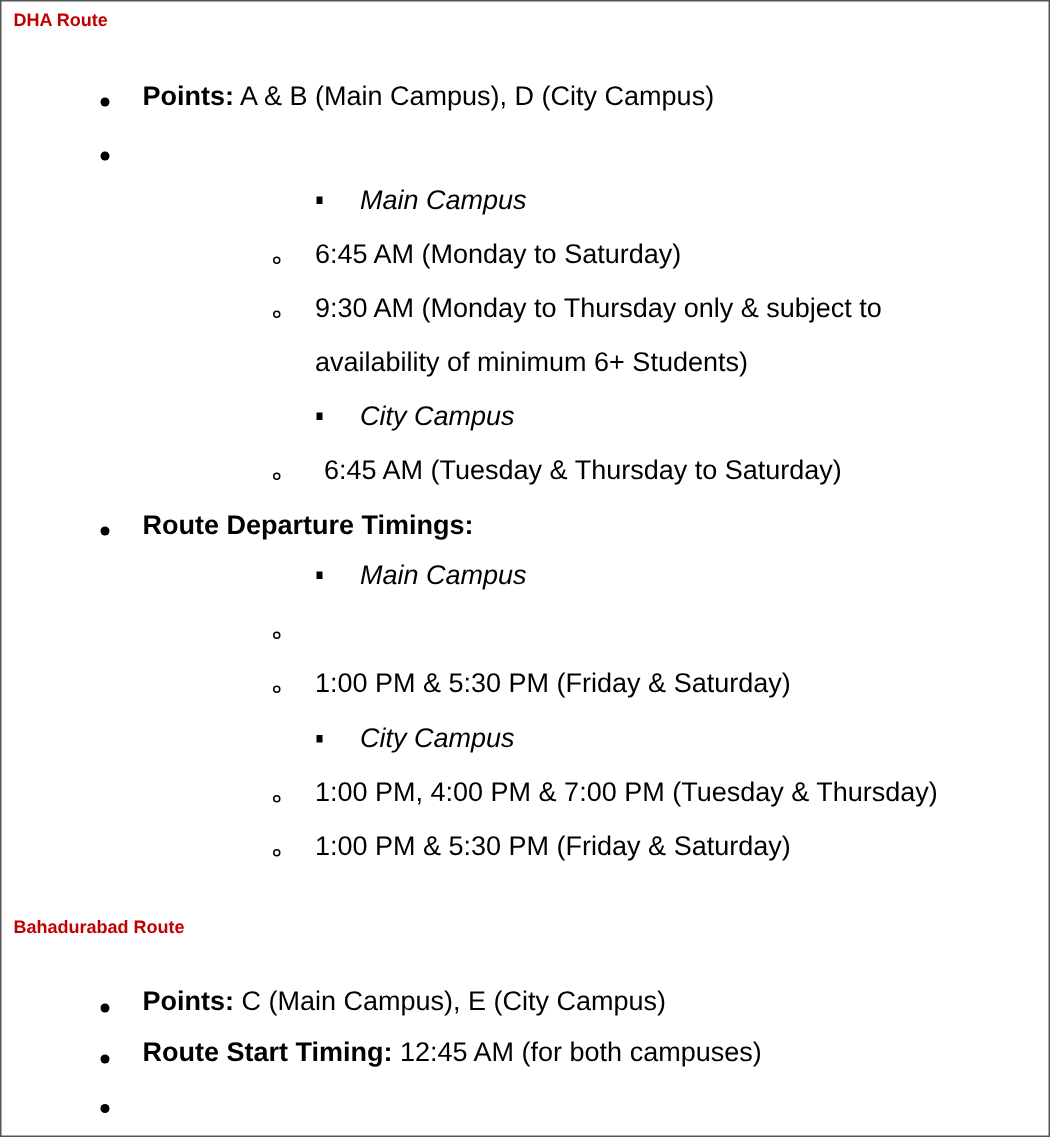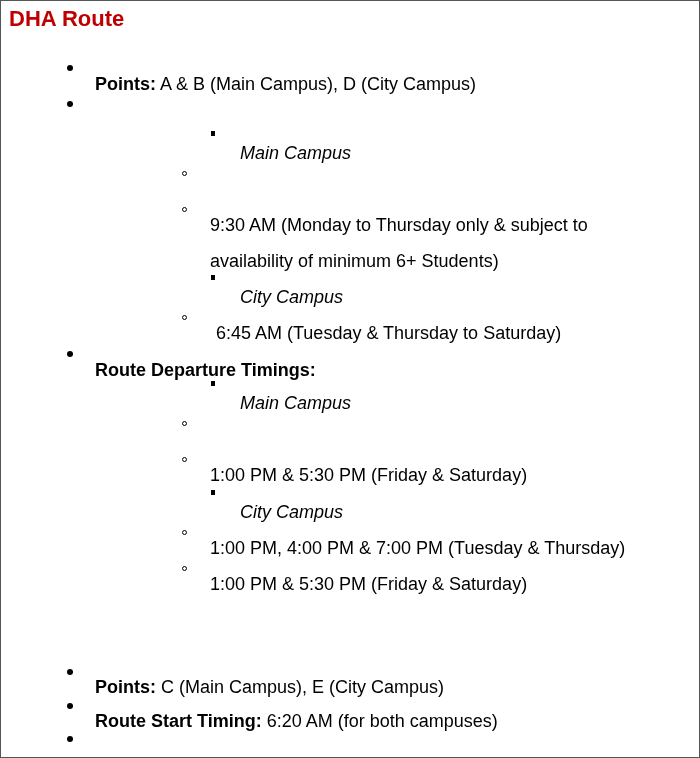"DHA Route" .heading { font-size: 22px -> 12px }
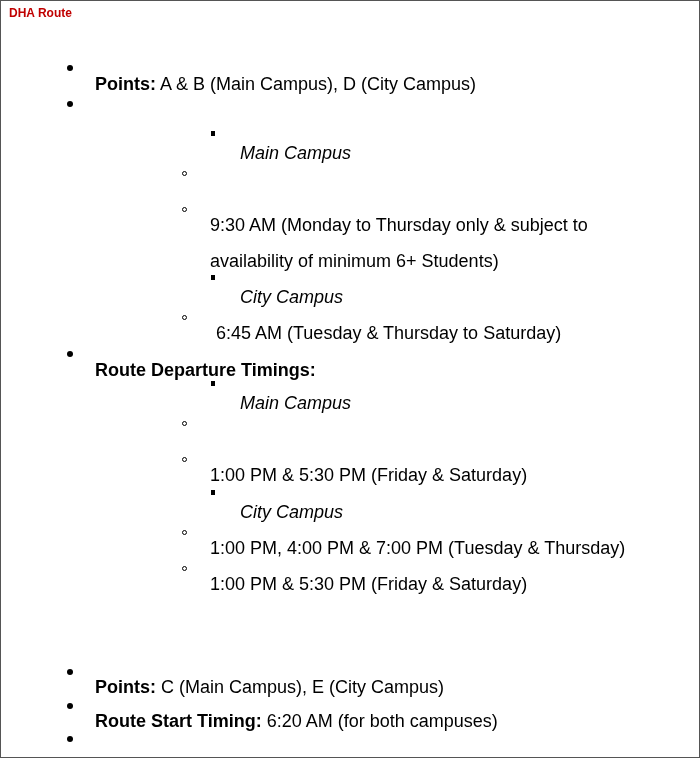"Points: A & B (Main" .line { margin-top: 20px -> none }
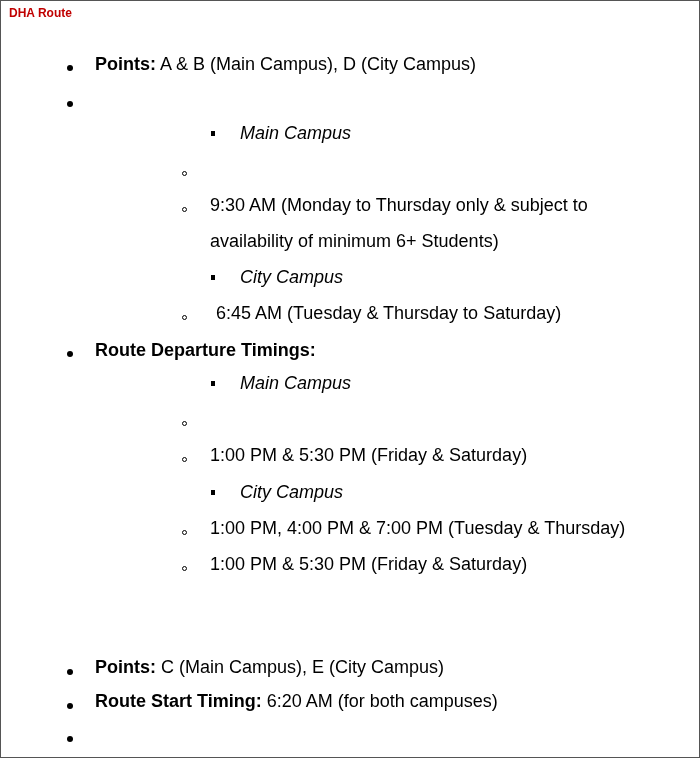"6:45 AM (Monday to Saturday)" div.line { html: none -> <div>6:45 AM (Monday to Saturday)</div> }
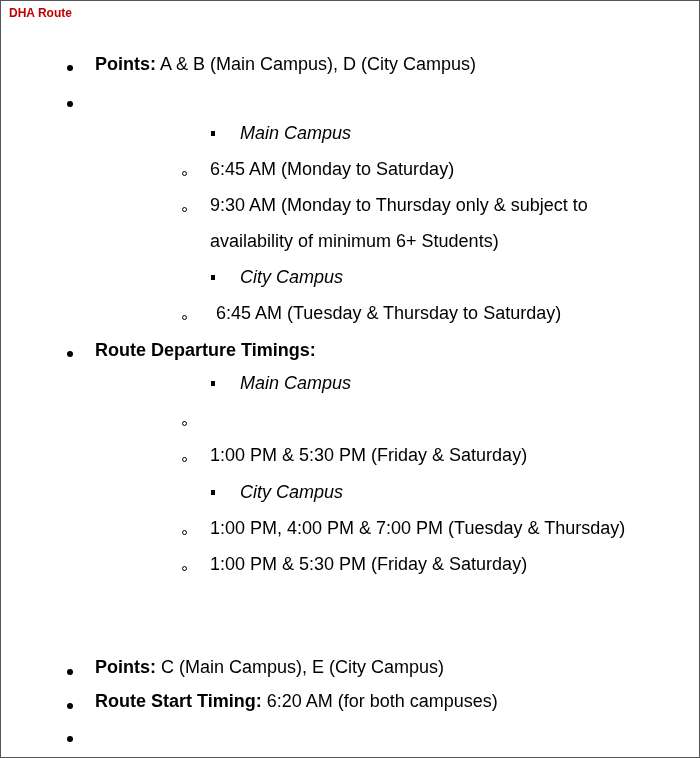"Bahadurabad Route" div.heading { html: none -> <div>Bahadurabad Route</div> }
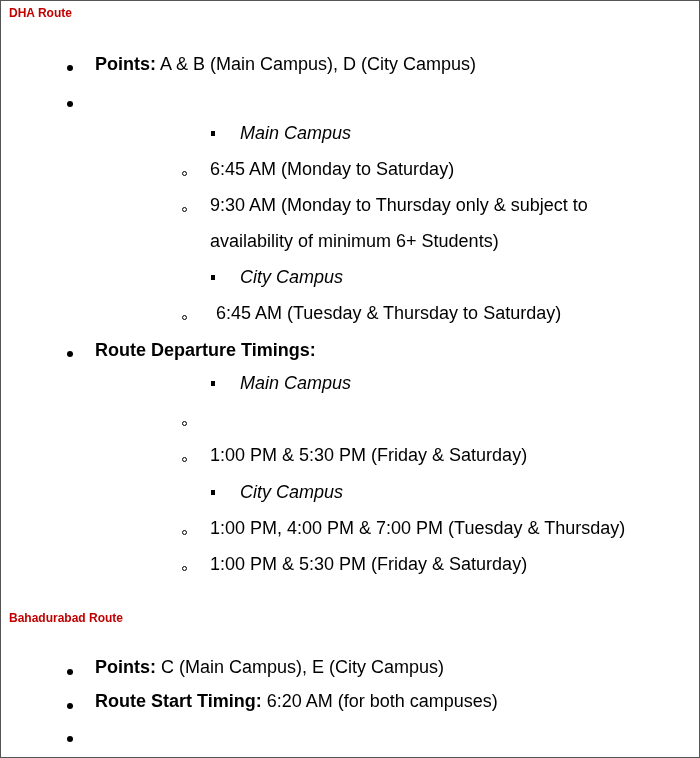"6:20 AM (for both campuses)" span { text: 6:20 -> 12:45 }
